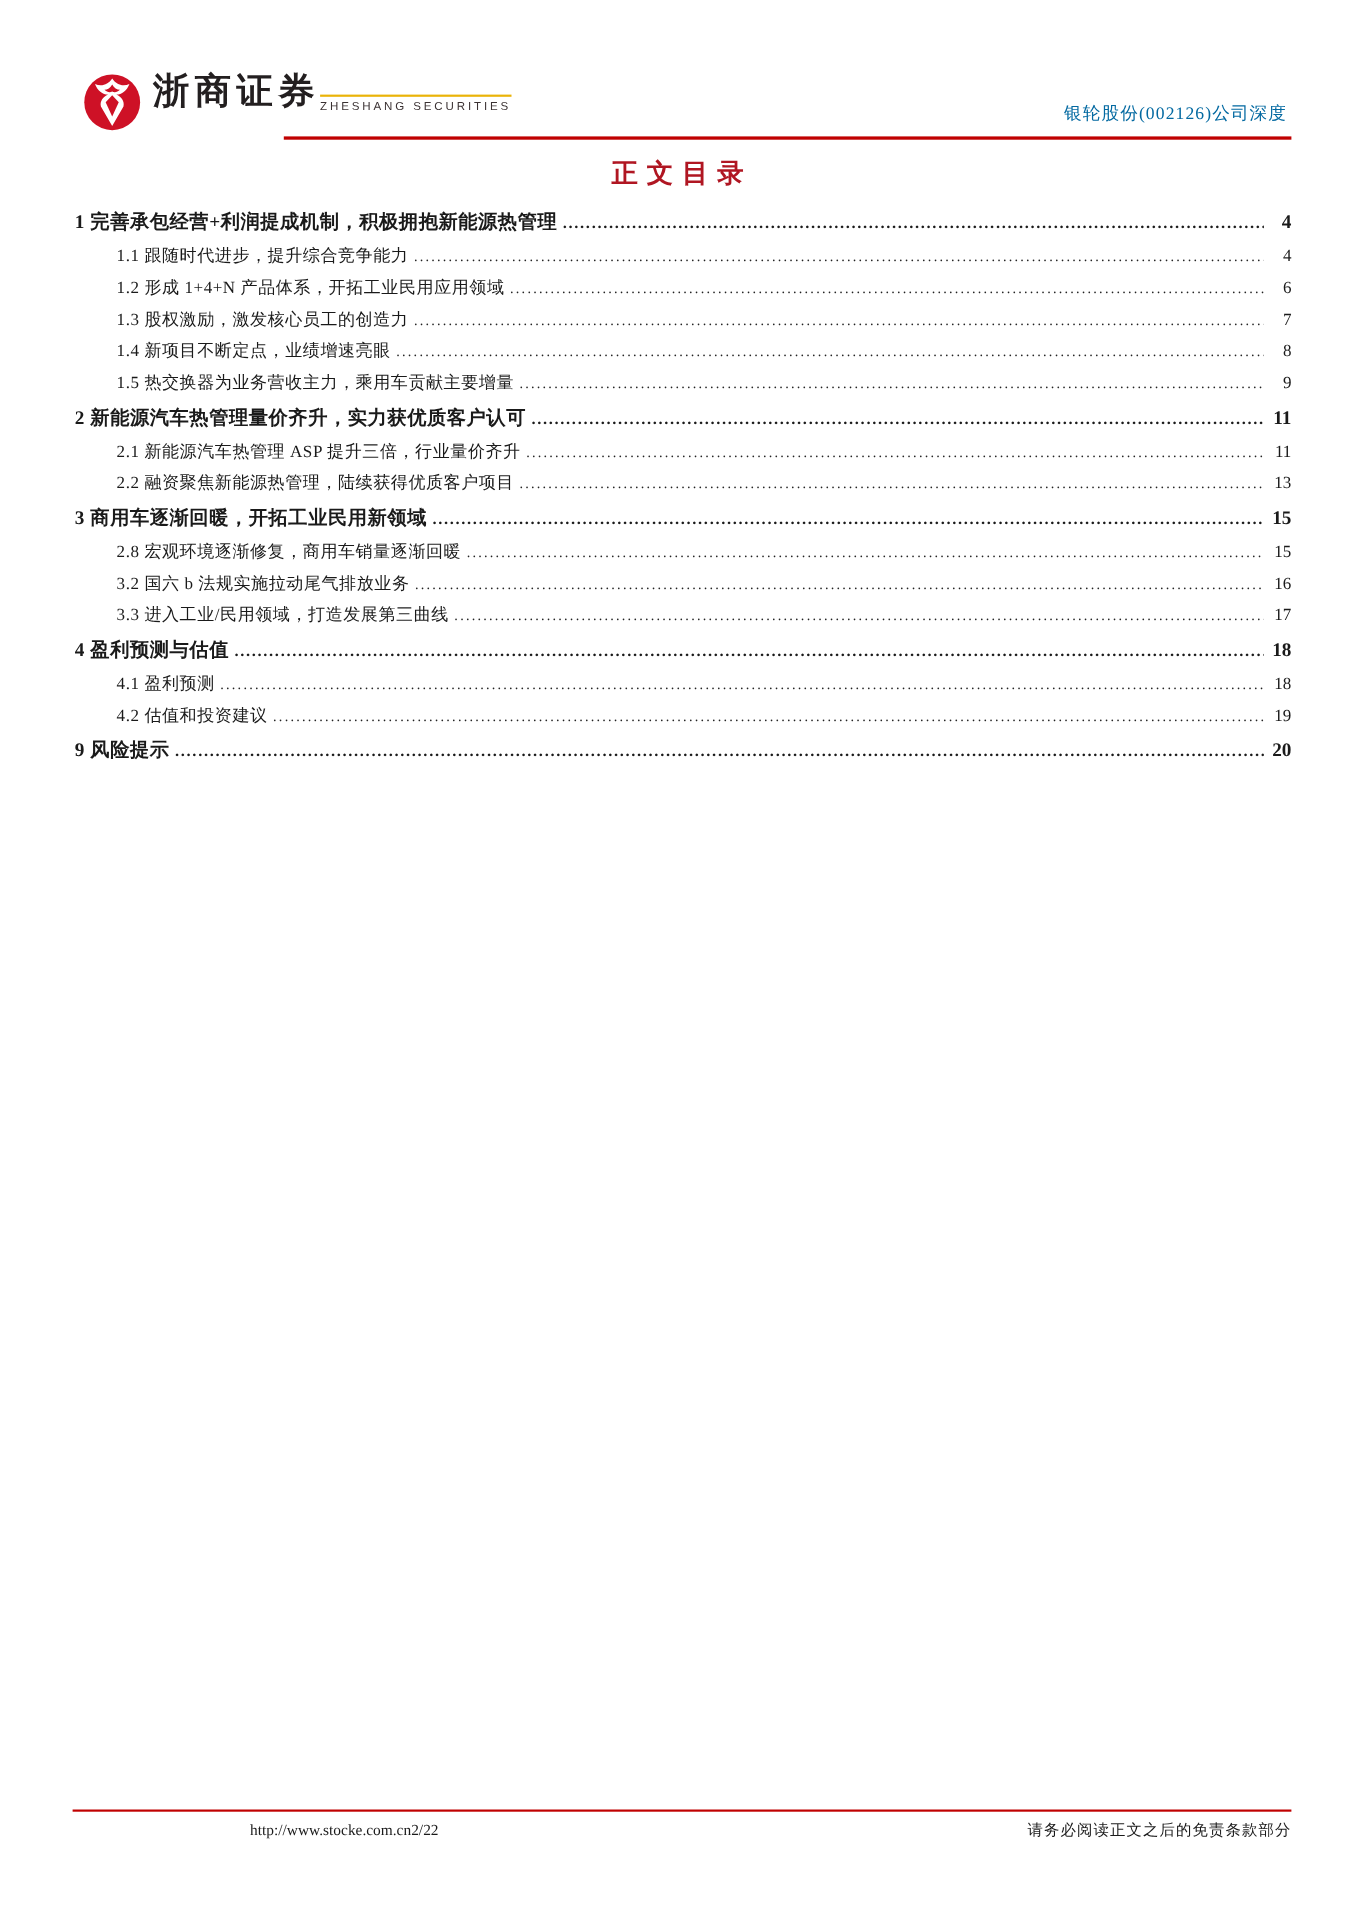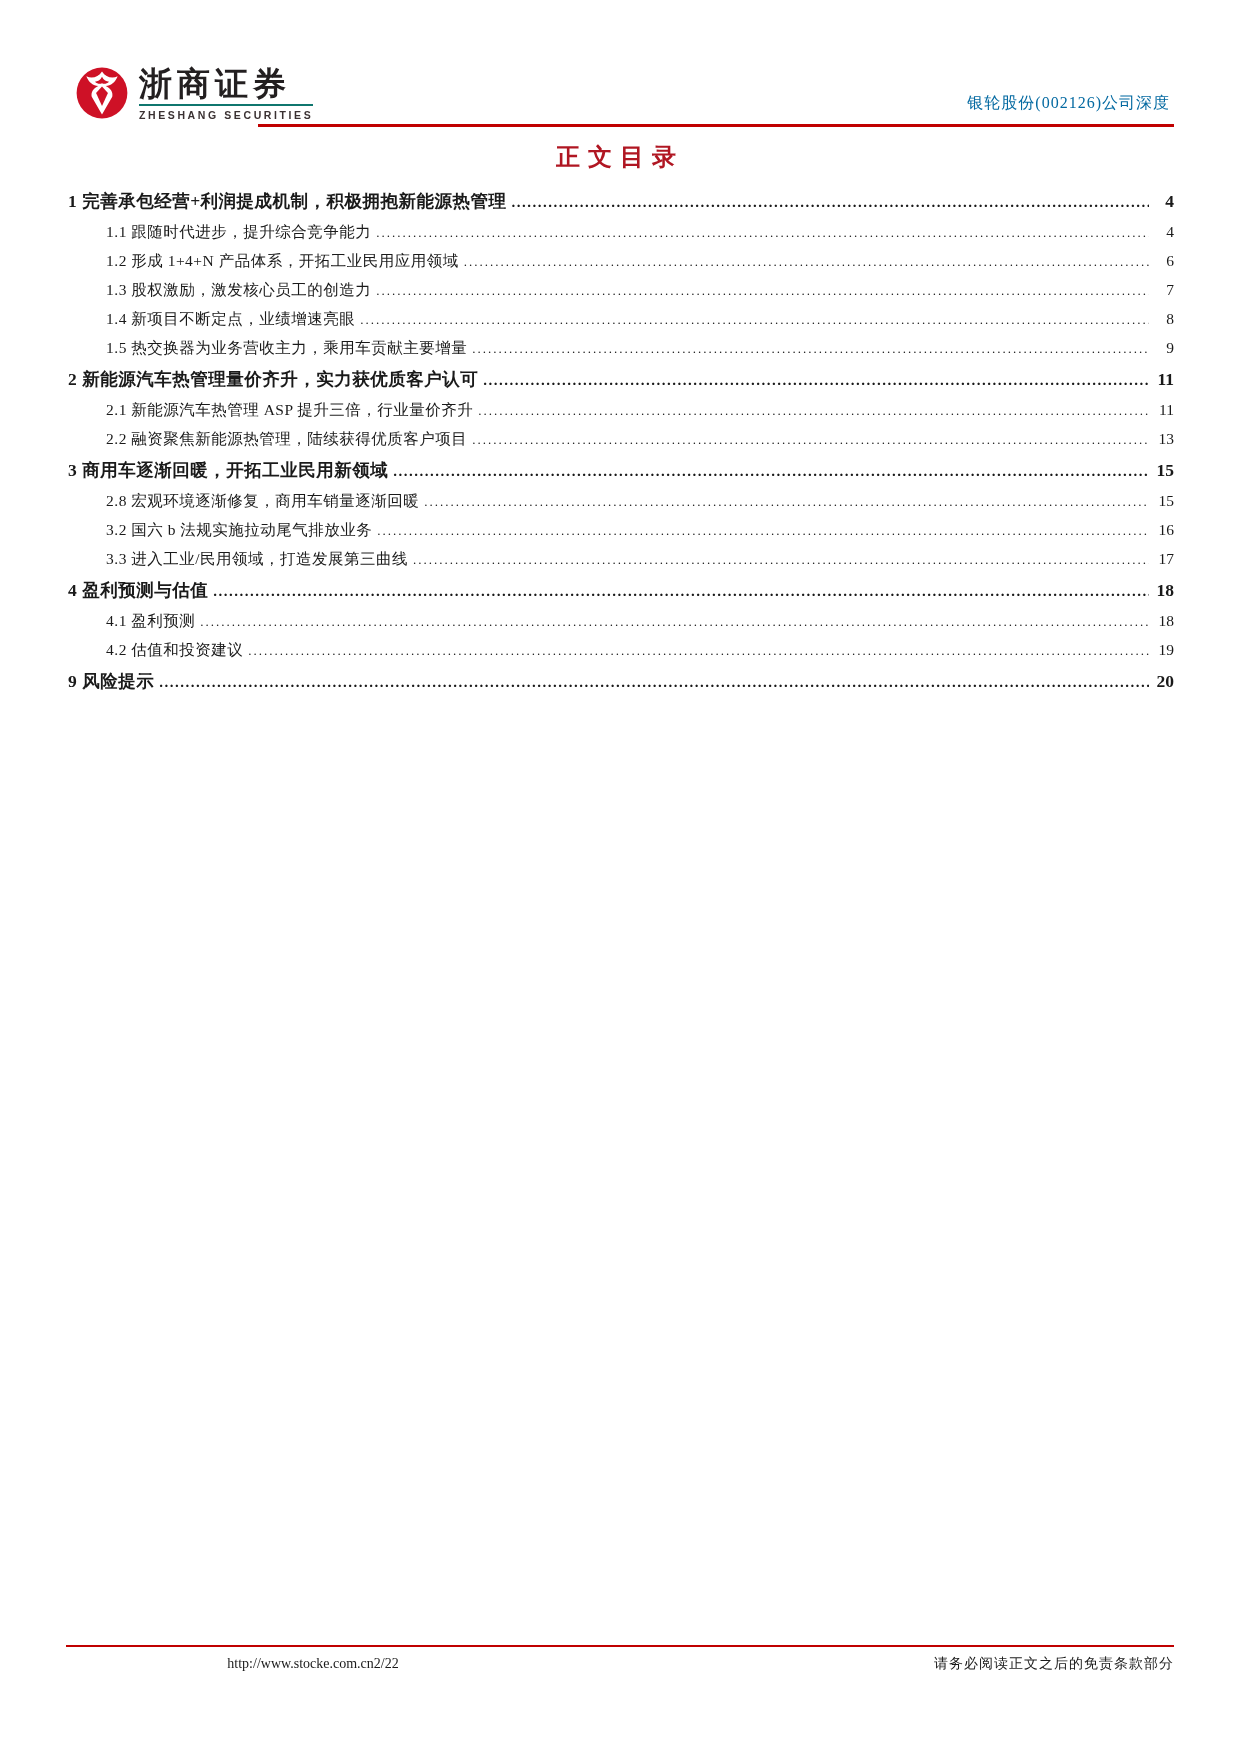"浙商证券" .brand-text { flex-direction: column -> row }
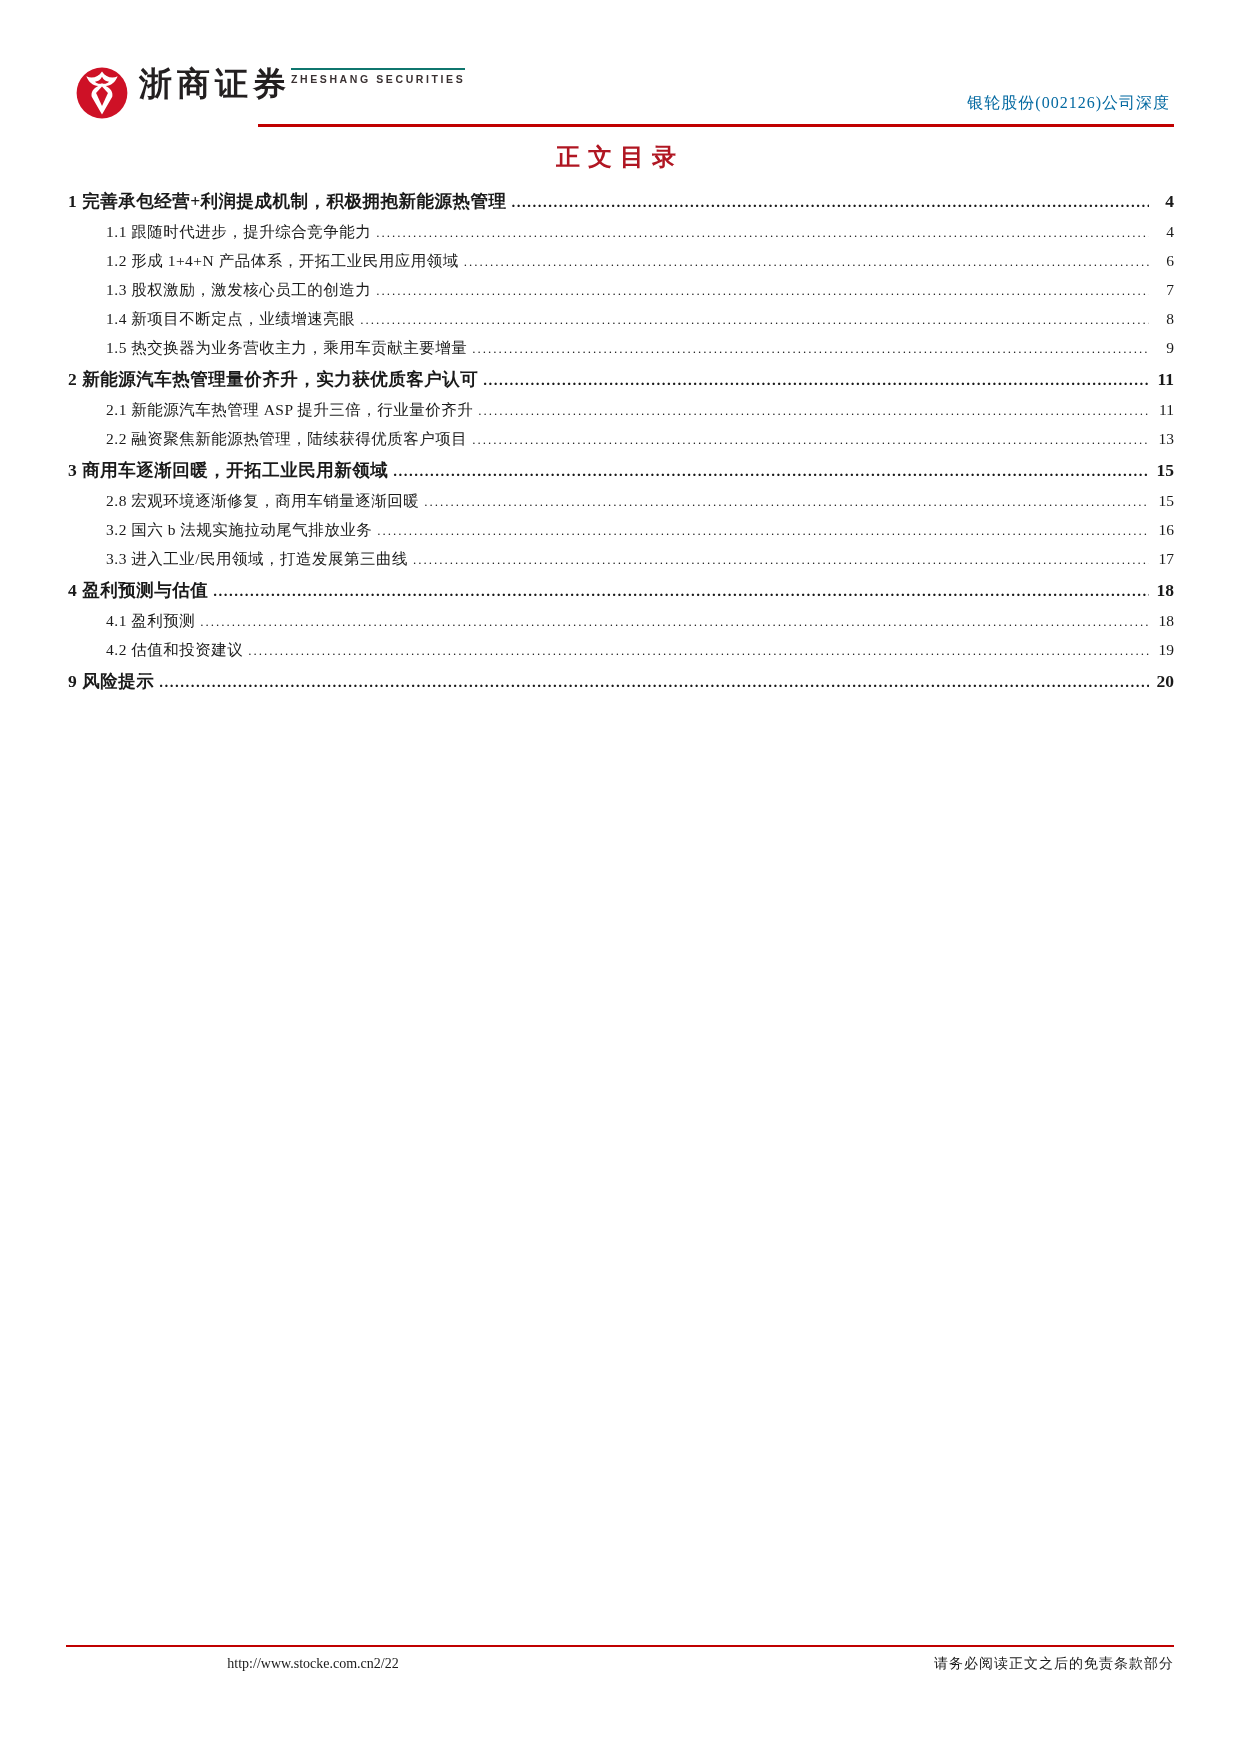"ZHESHANG SECURITIES" .brand-en { border-top: 2px solid #0f766e -> 2px solid #eab308; font-weight: bold -> normal; margin-top: 2px -> 20px }
